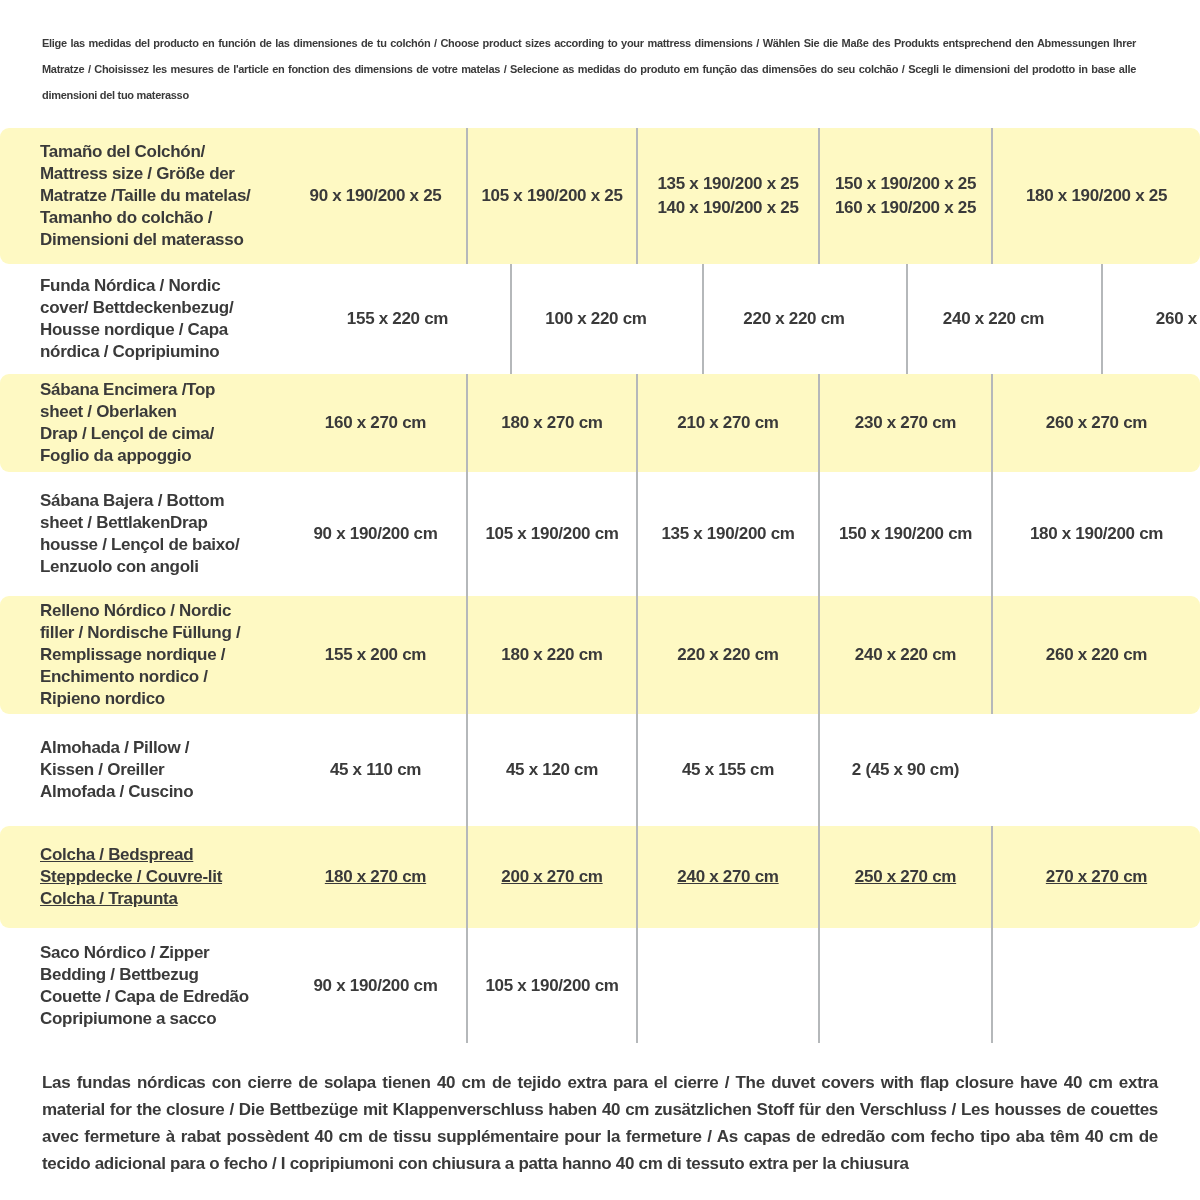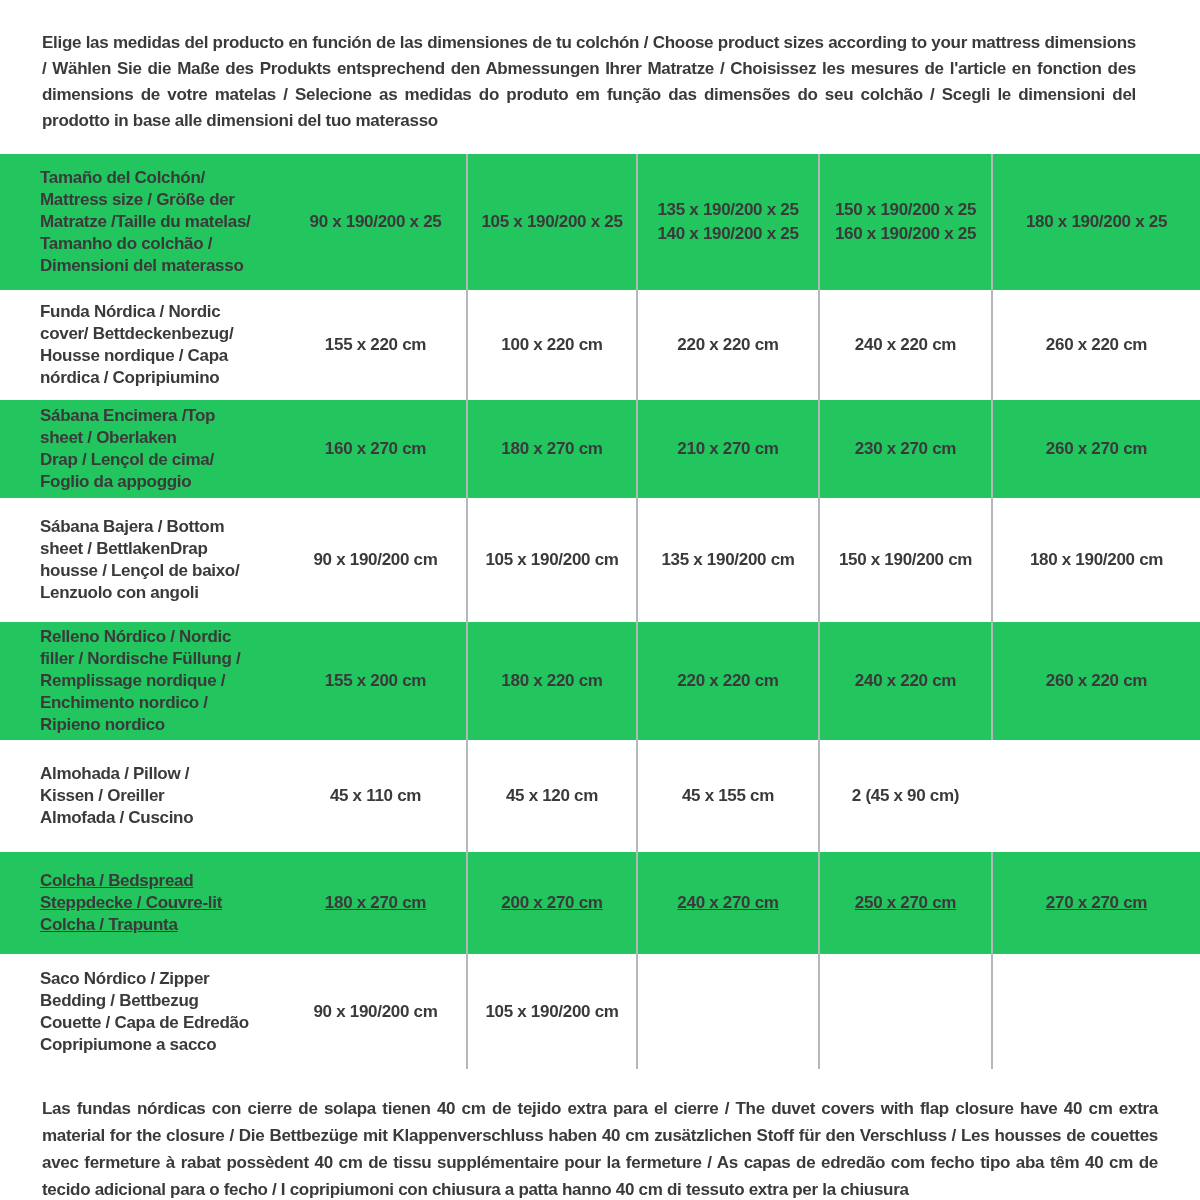"Elige las medidas del producto" .intro { font-size: 17px -> 11px }
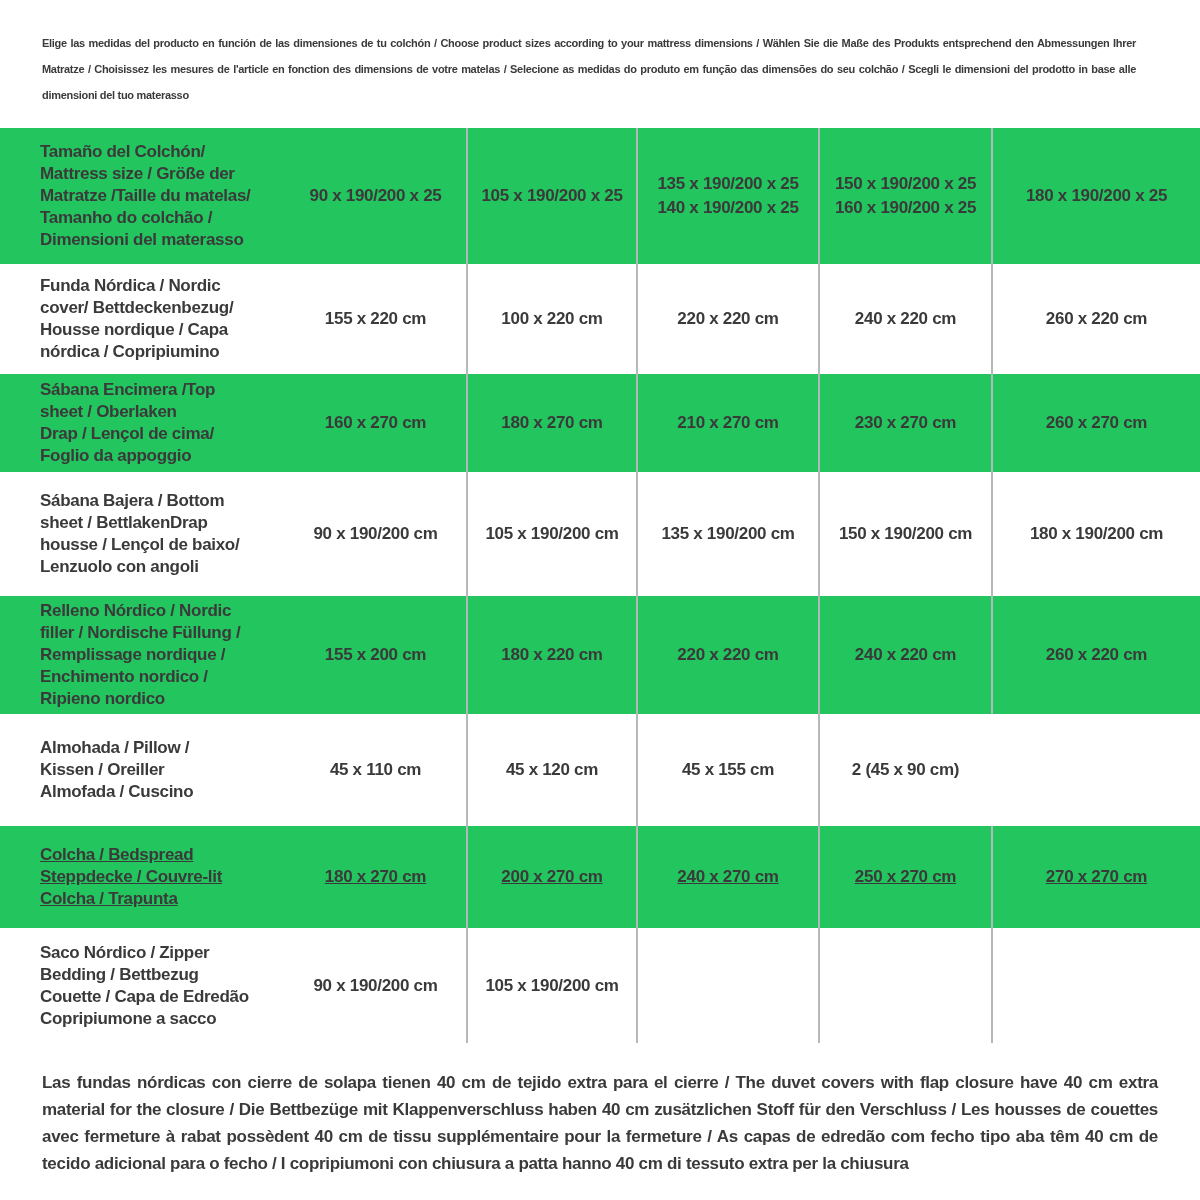"Tamaño del Colchón/" .t-row.shaded { background: #22c55e -> #fef9c3; border-radius: none -> 9px }
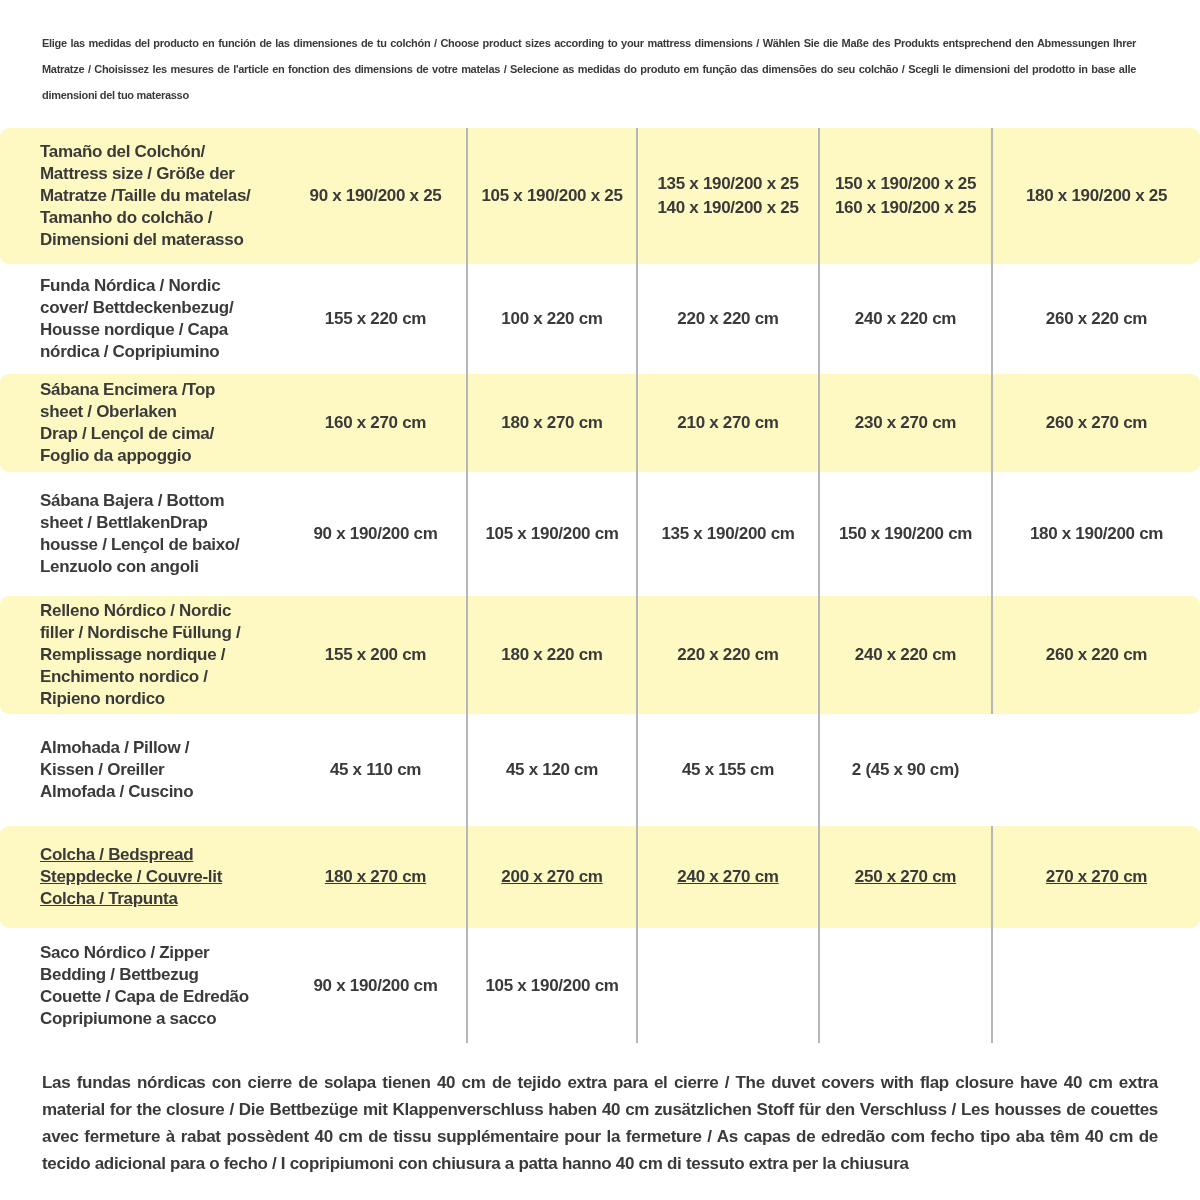"Funda Nórdica / Nordic" .r2 { gap: none -> 22px }
